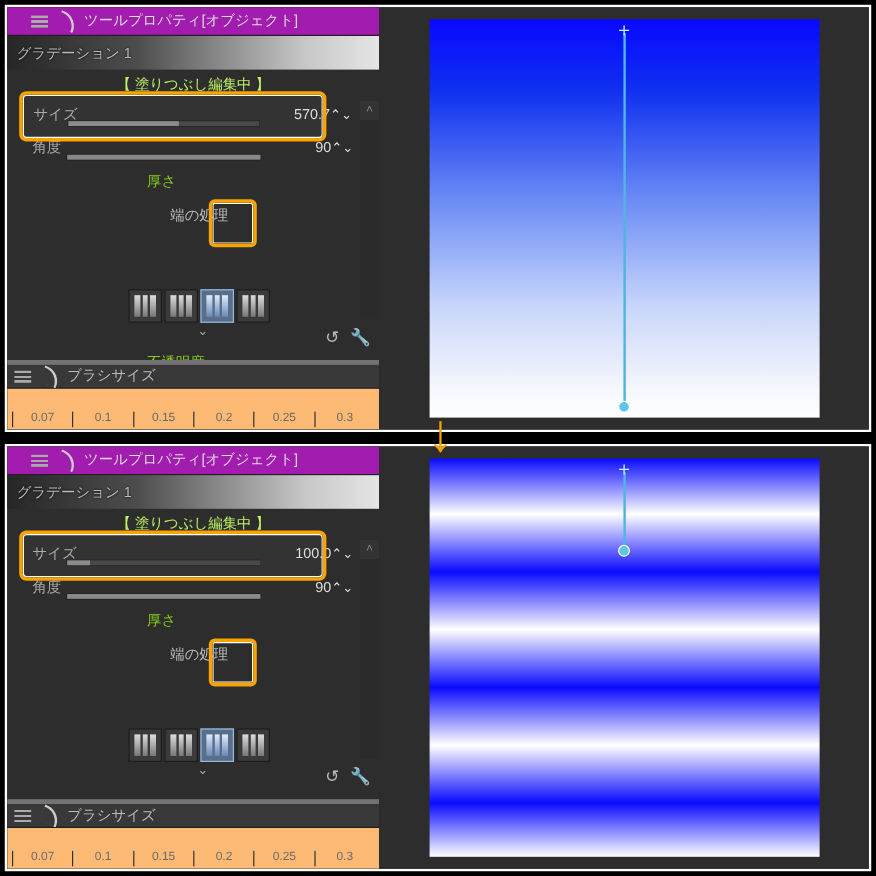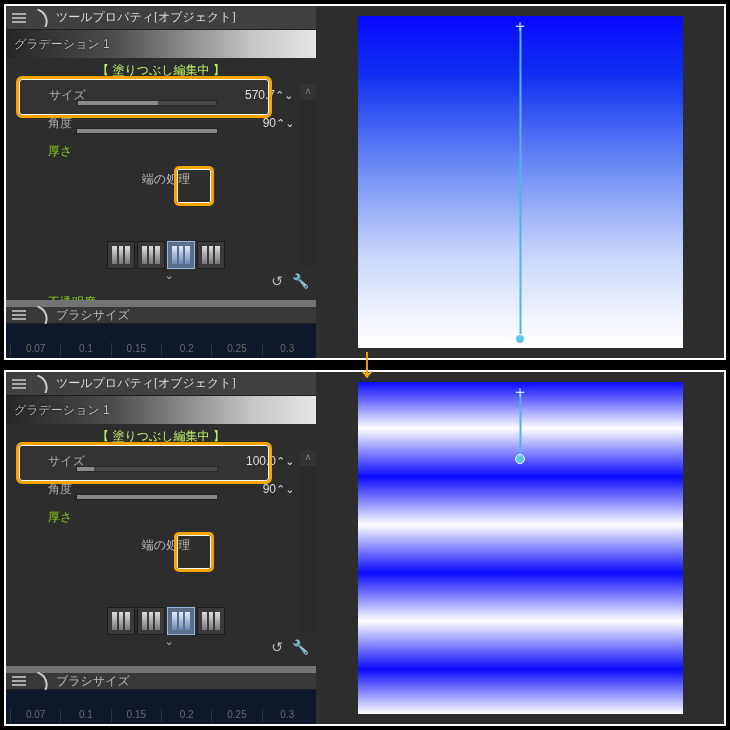"ツールプロパティ[オブジェクト]" .titlebar { background: #404040 -> #a21caf; font-family: Liberation Serif, serif -> none; padding-left: 6px -> 20px }
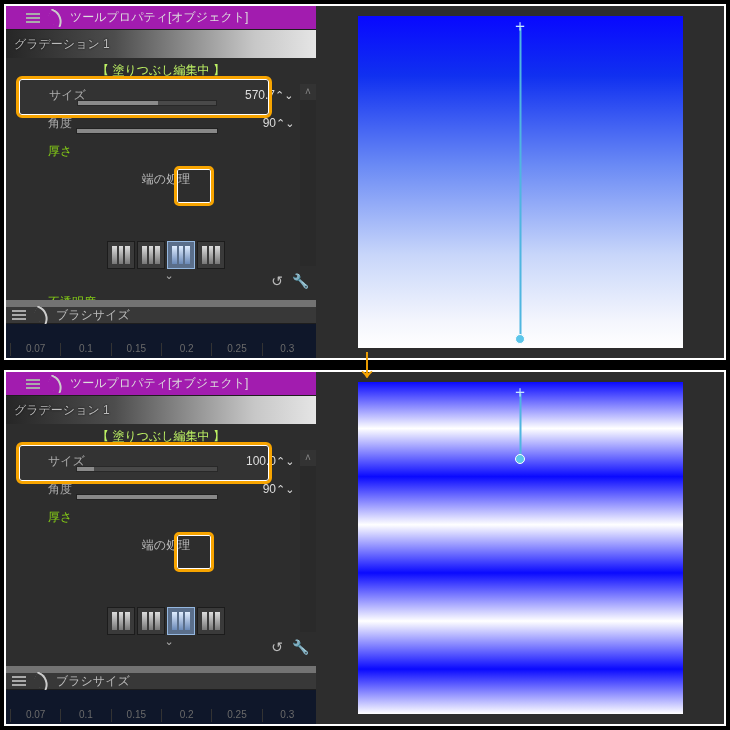"サイズ" .prop-row { justify-content: none -> center; padding: 4px 12px 4px 28px -> 4px 12px 4px 7px }
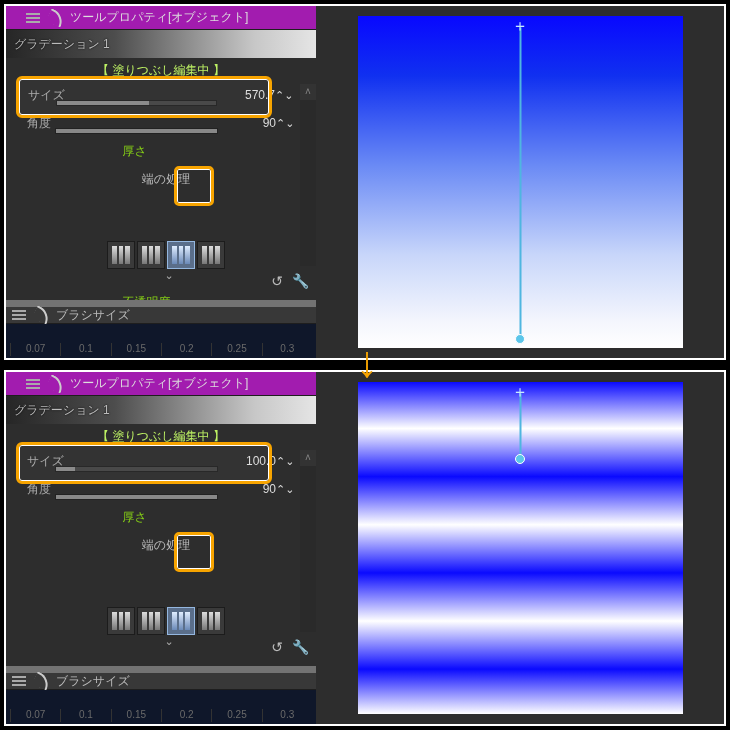"ブラシサイズ" .brush-size-bar { border-top: 7px solid #737373 -> 4px solid #737373 }
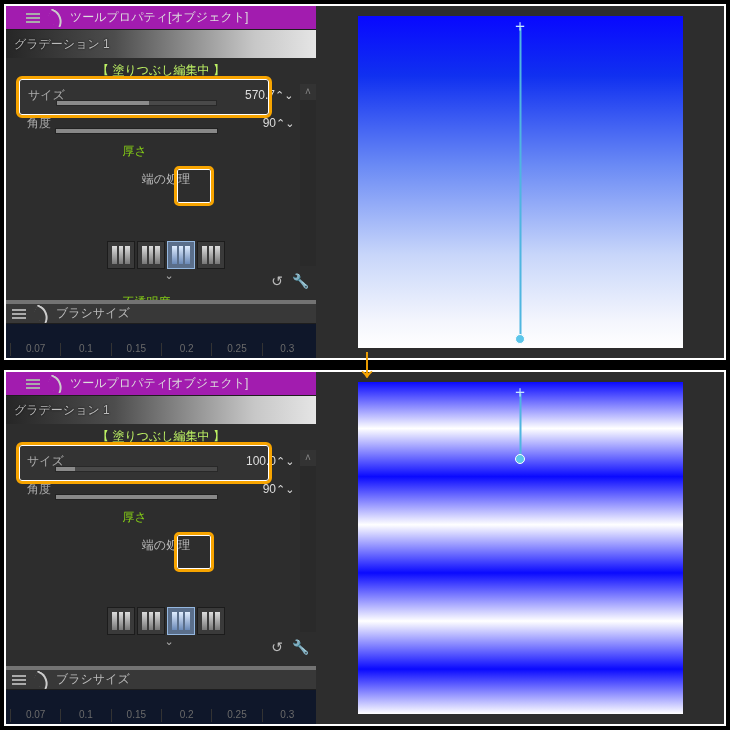"0.07" .ticks { background: #0f172a -> #fdba74 }
